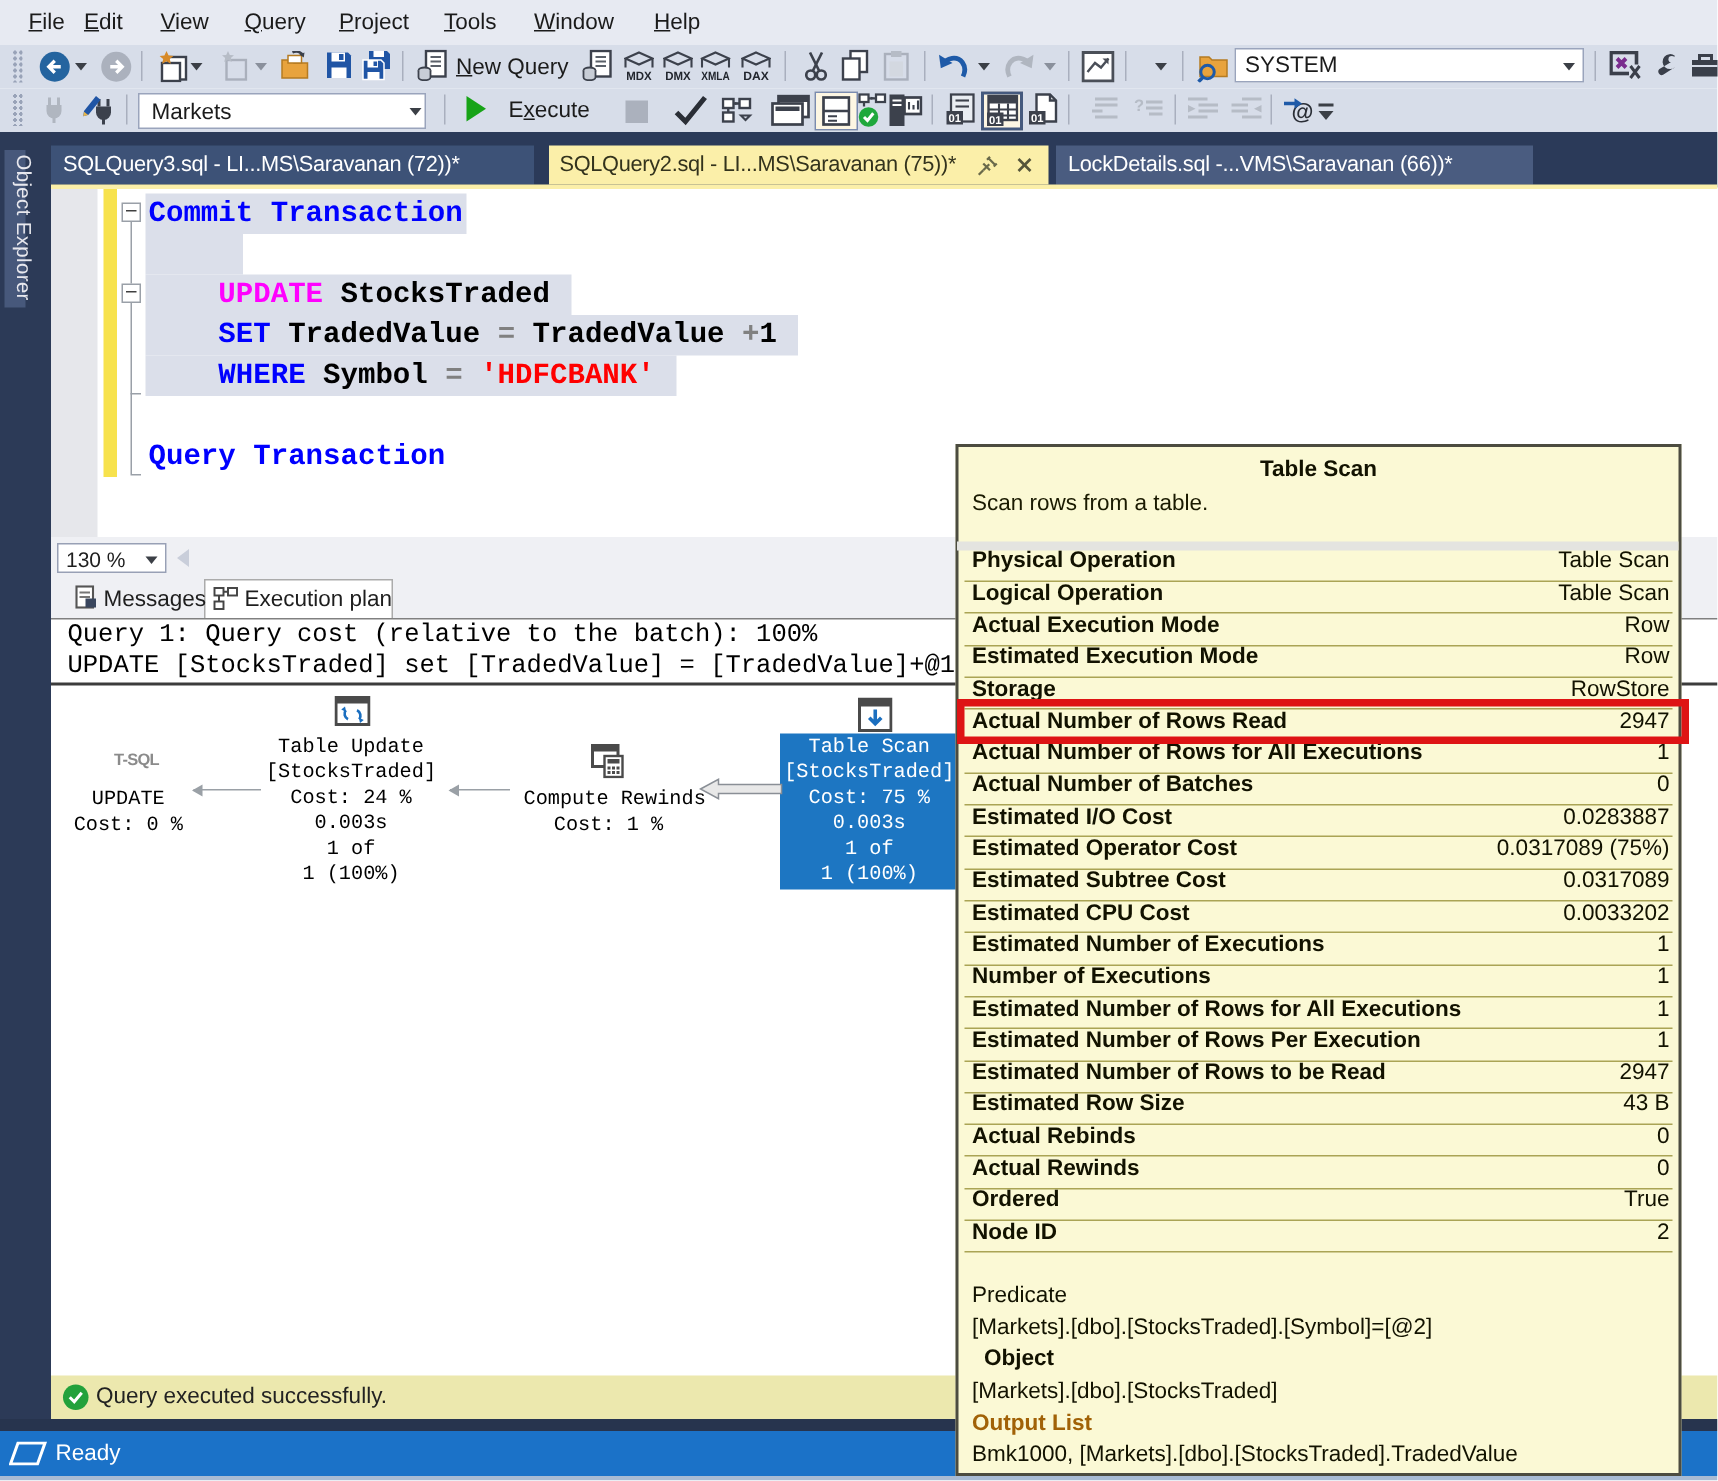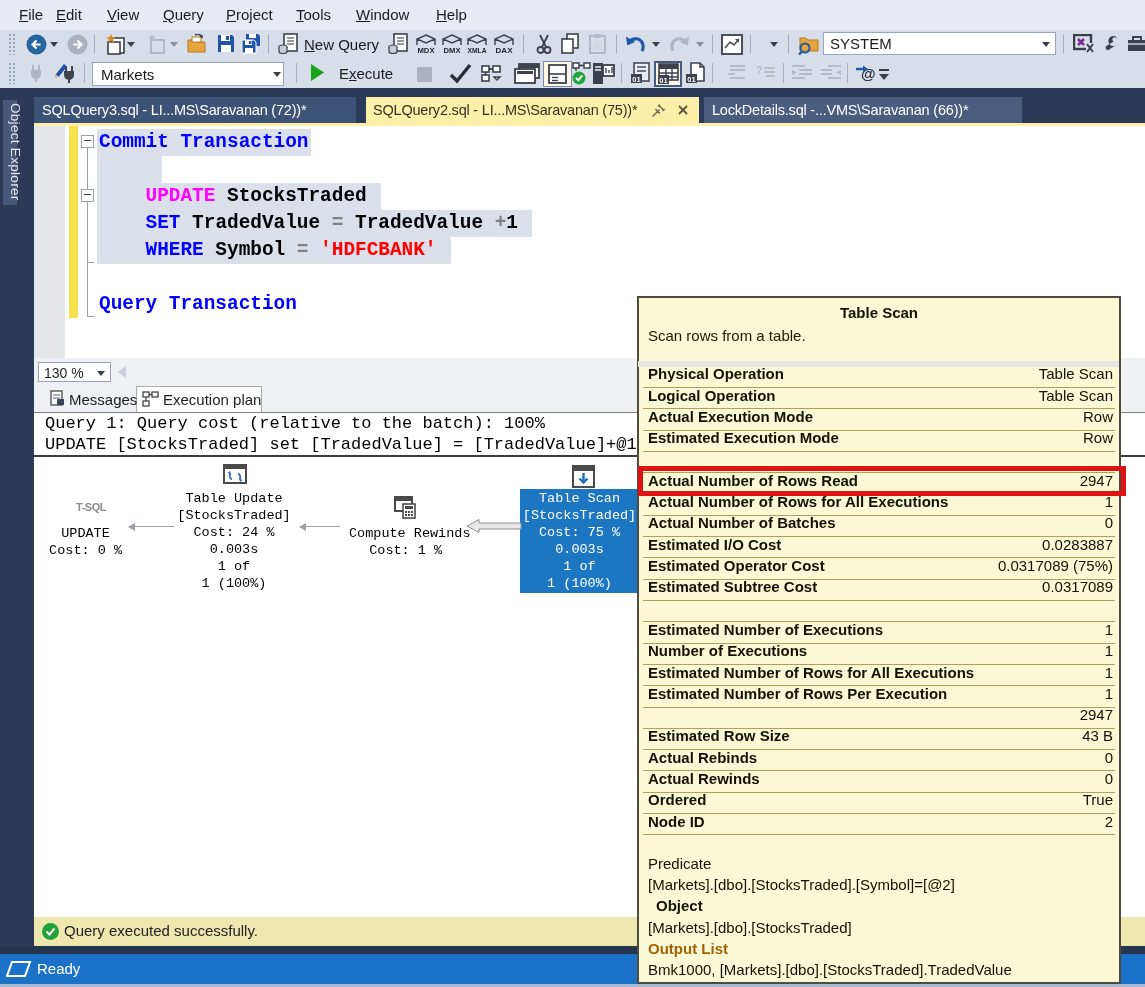"Storage" div { html: none -> <div> <b>Storage</b> <span>RowStore</span> </div> }
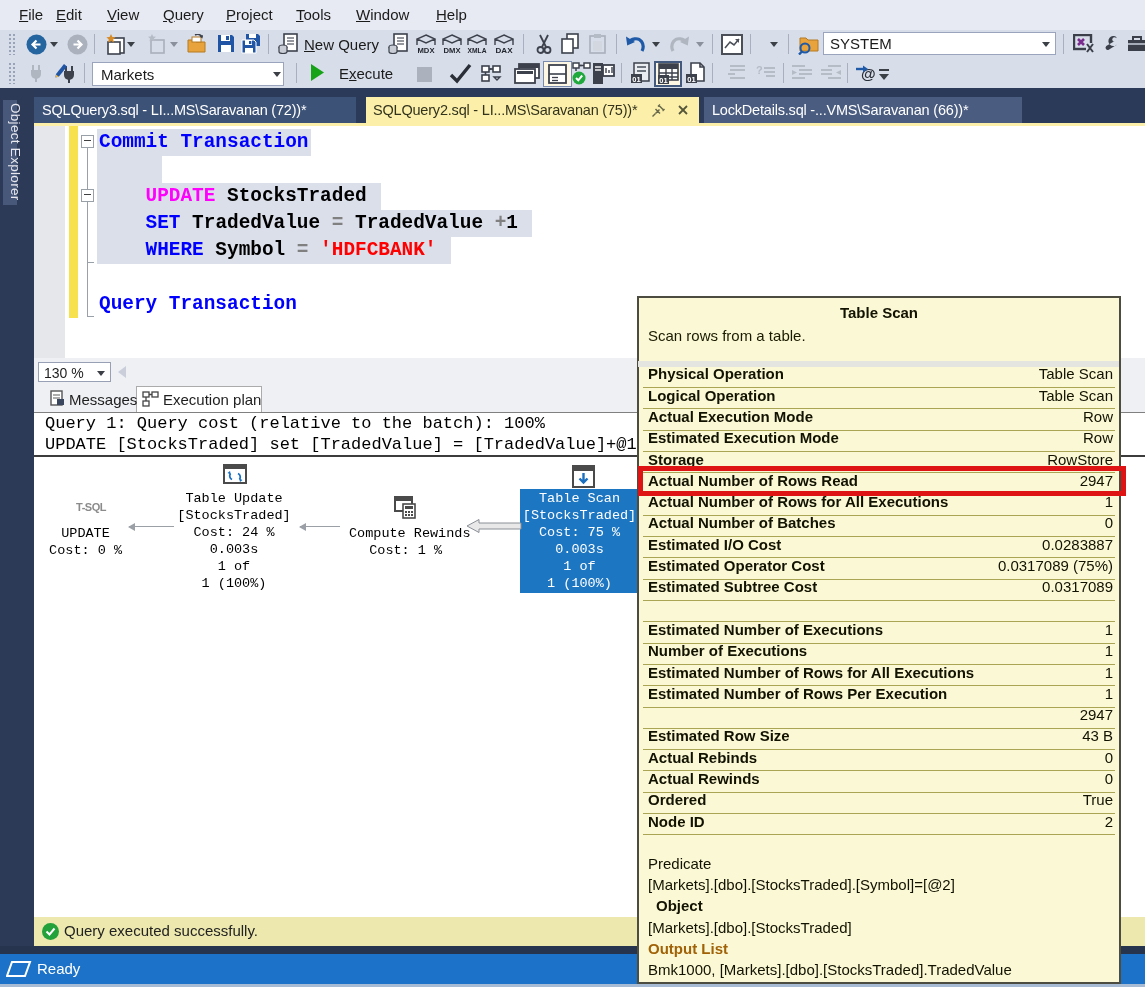"Estimated CPU Cost" div { html: none -> <div> <b>Estimated CPU Cost</b> <span>0.0033202</span> </div> }
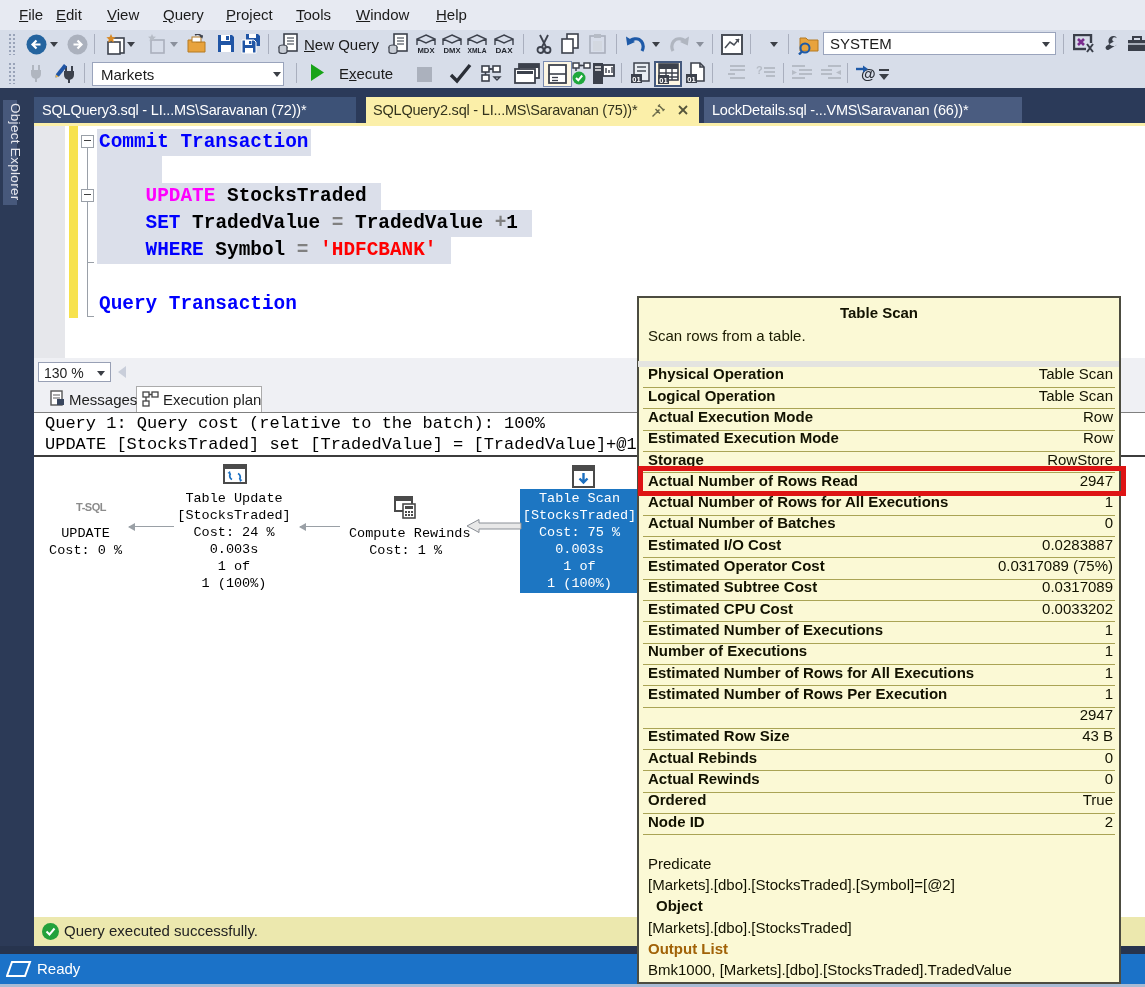"Estimated Number of Rows to" b { html: none -> <b>Estimated Number of Rows to be Read</b> }
